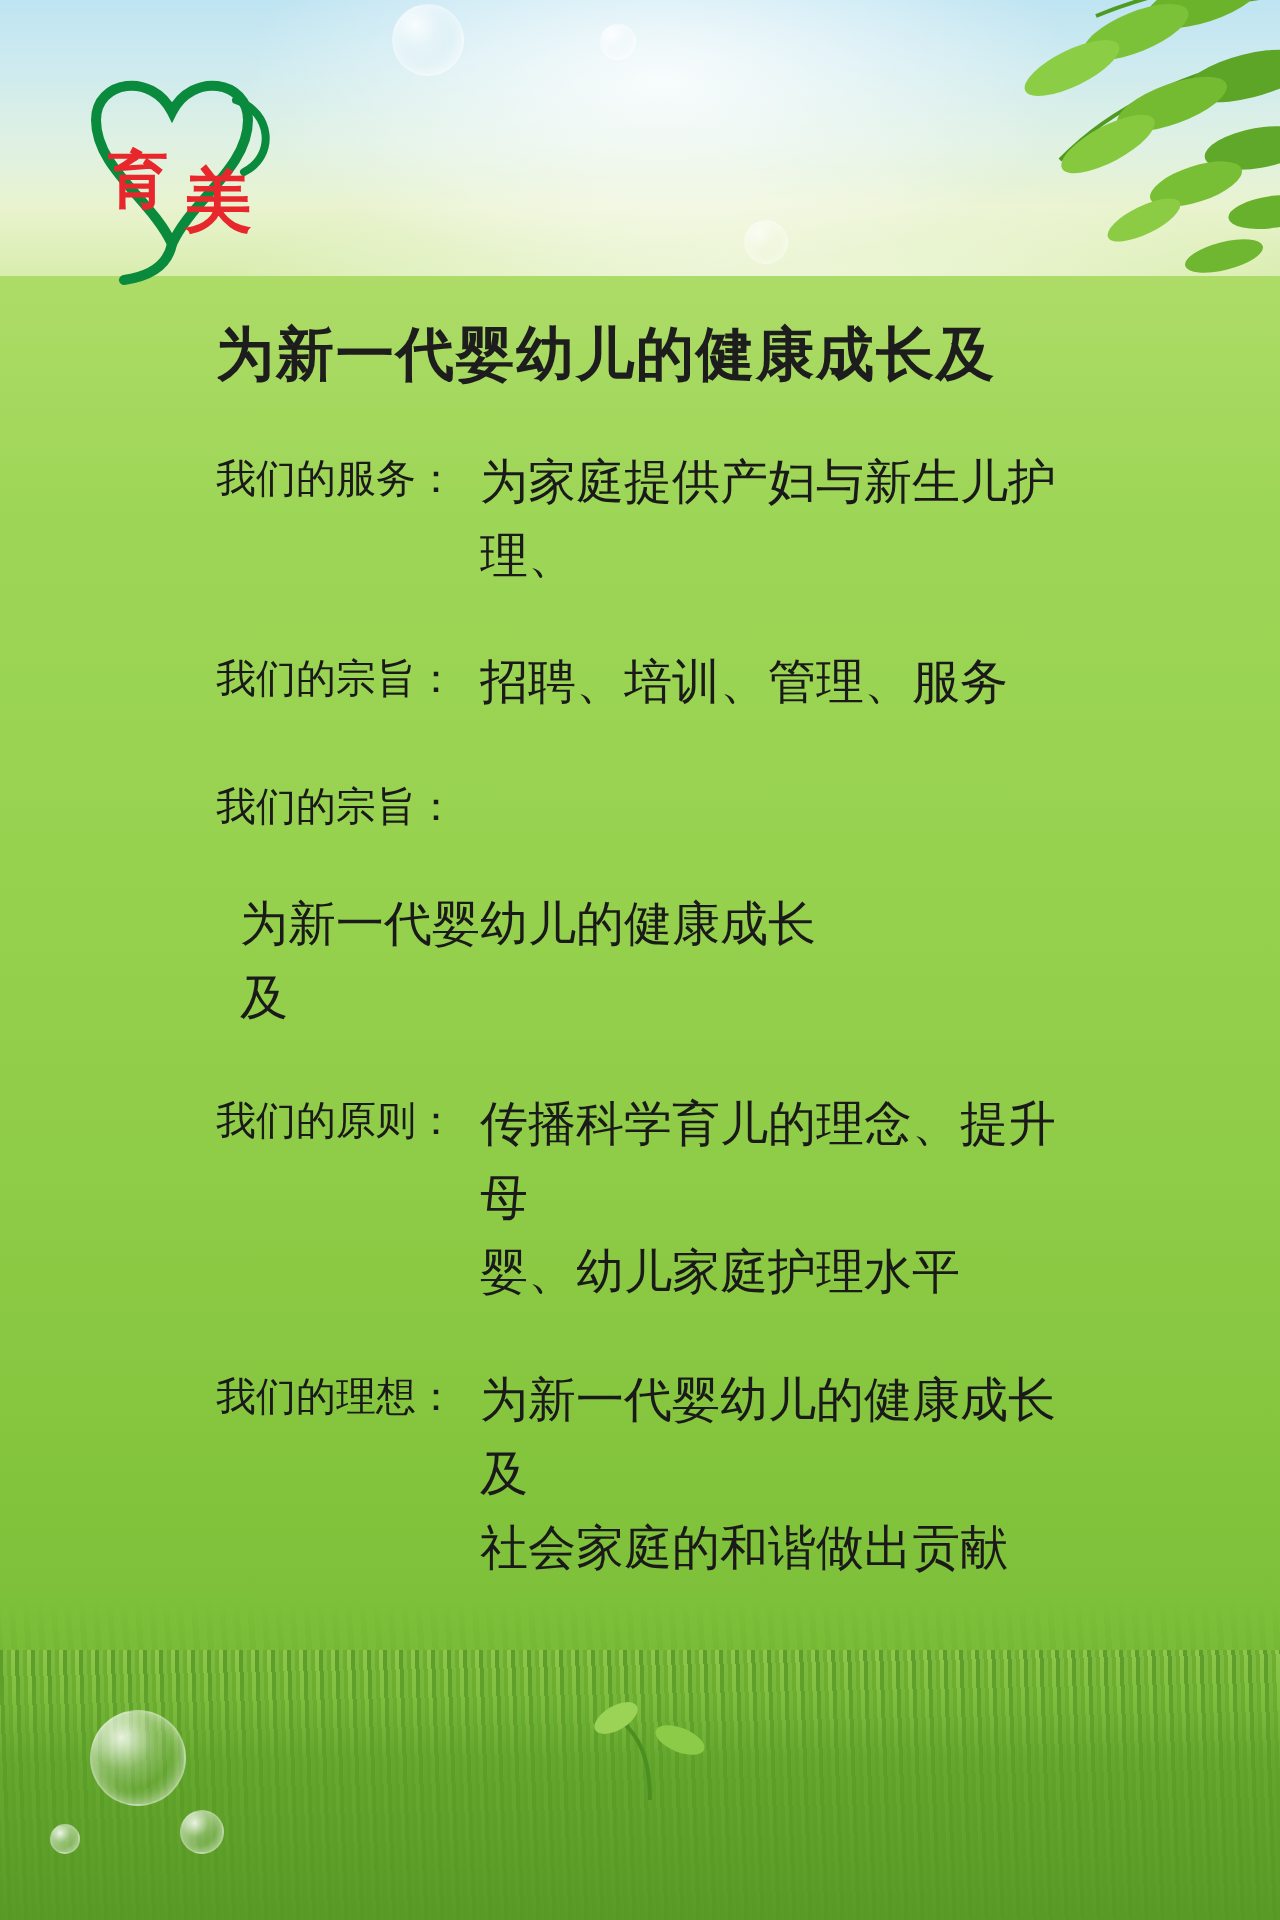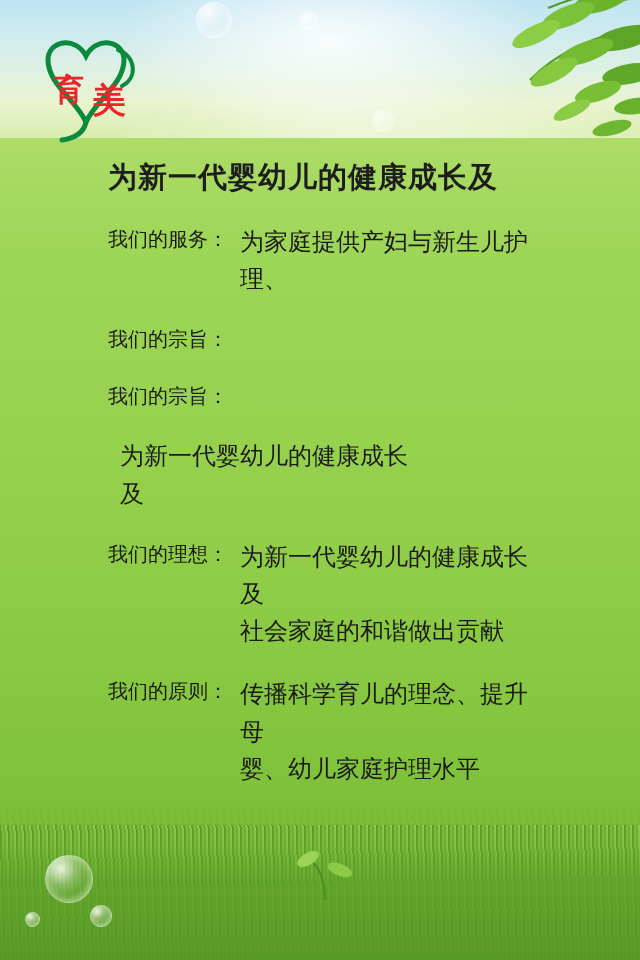"招聘、培训、管理、服务" span.entry-value { html: none -> <span> <span>招聘、培训、管理、服务</span> </span> }
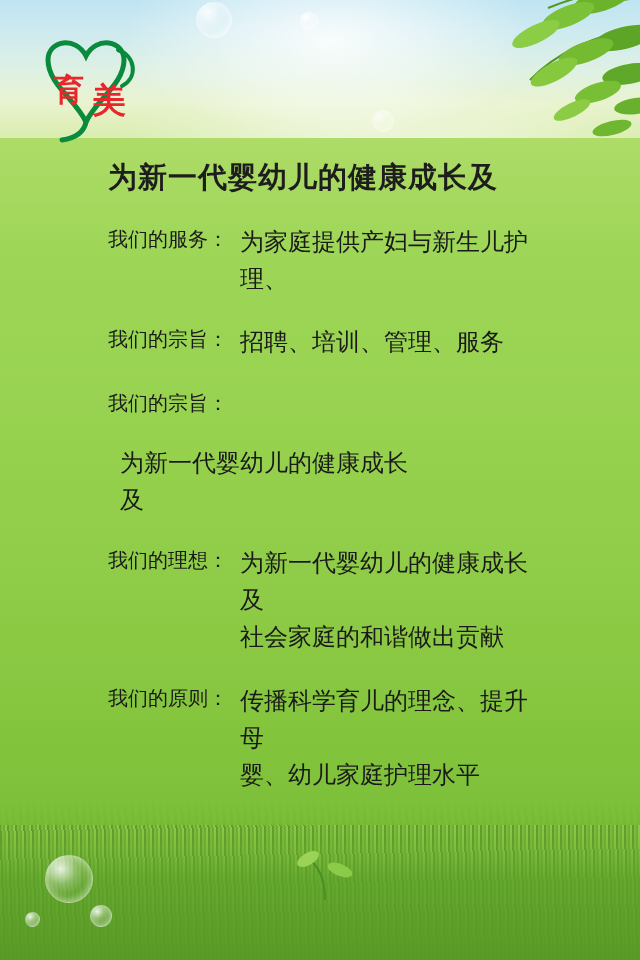"我们的理想：" li.entry { order: before "我们的原则：" -> after "我们的原则：" }
